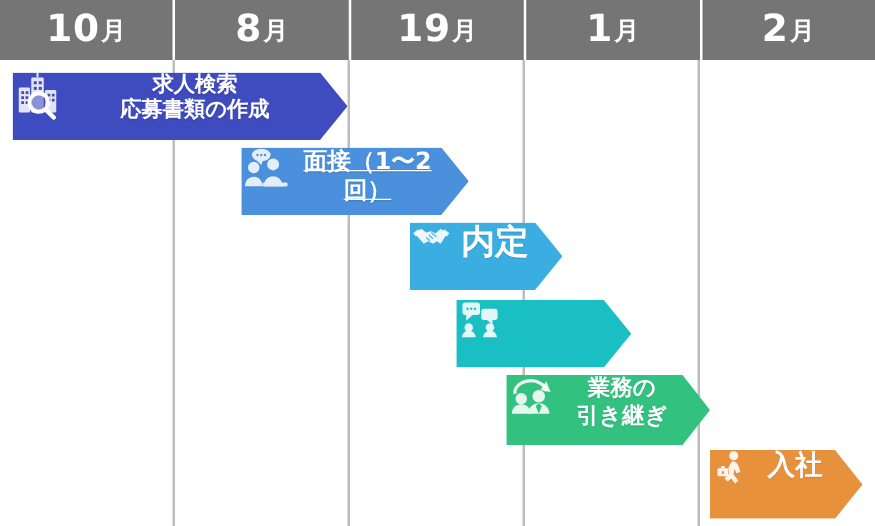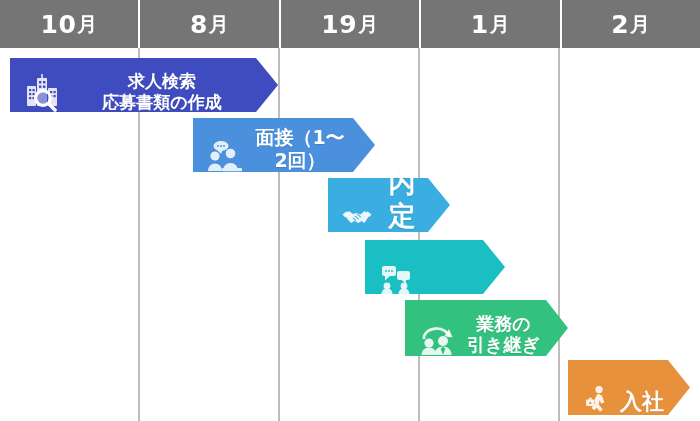"10" .header-cell .num { font-size: 25px -> 30px }
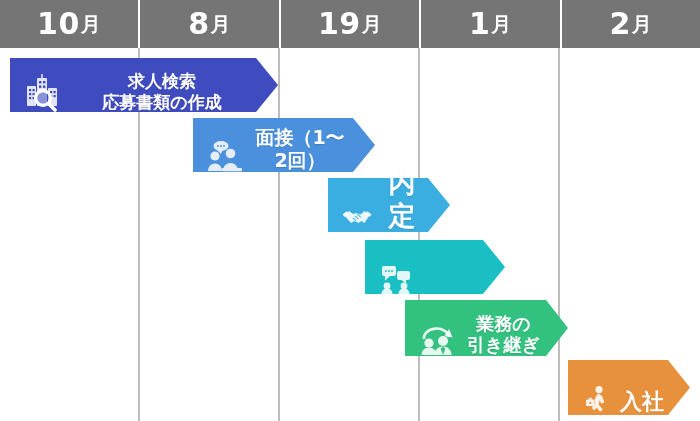"求人検索" .bar-inner { align-items: flex-end -> flex-start; padding-left: 14px -> 2px }
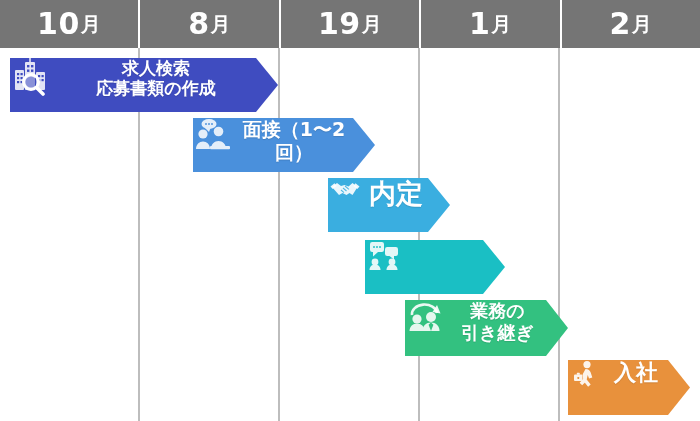"面接（1〜2回）" div.bar { text-decoration: none -> underline }
